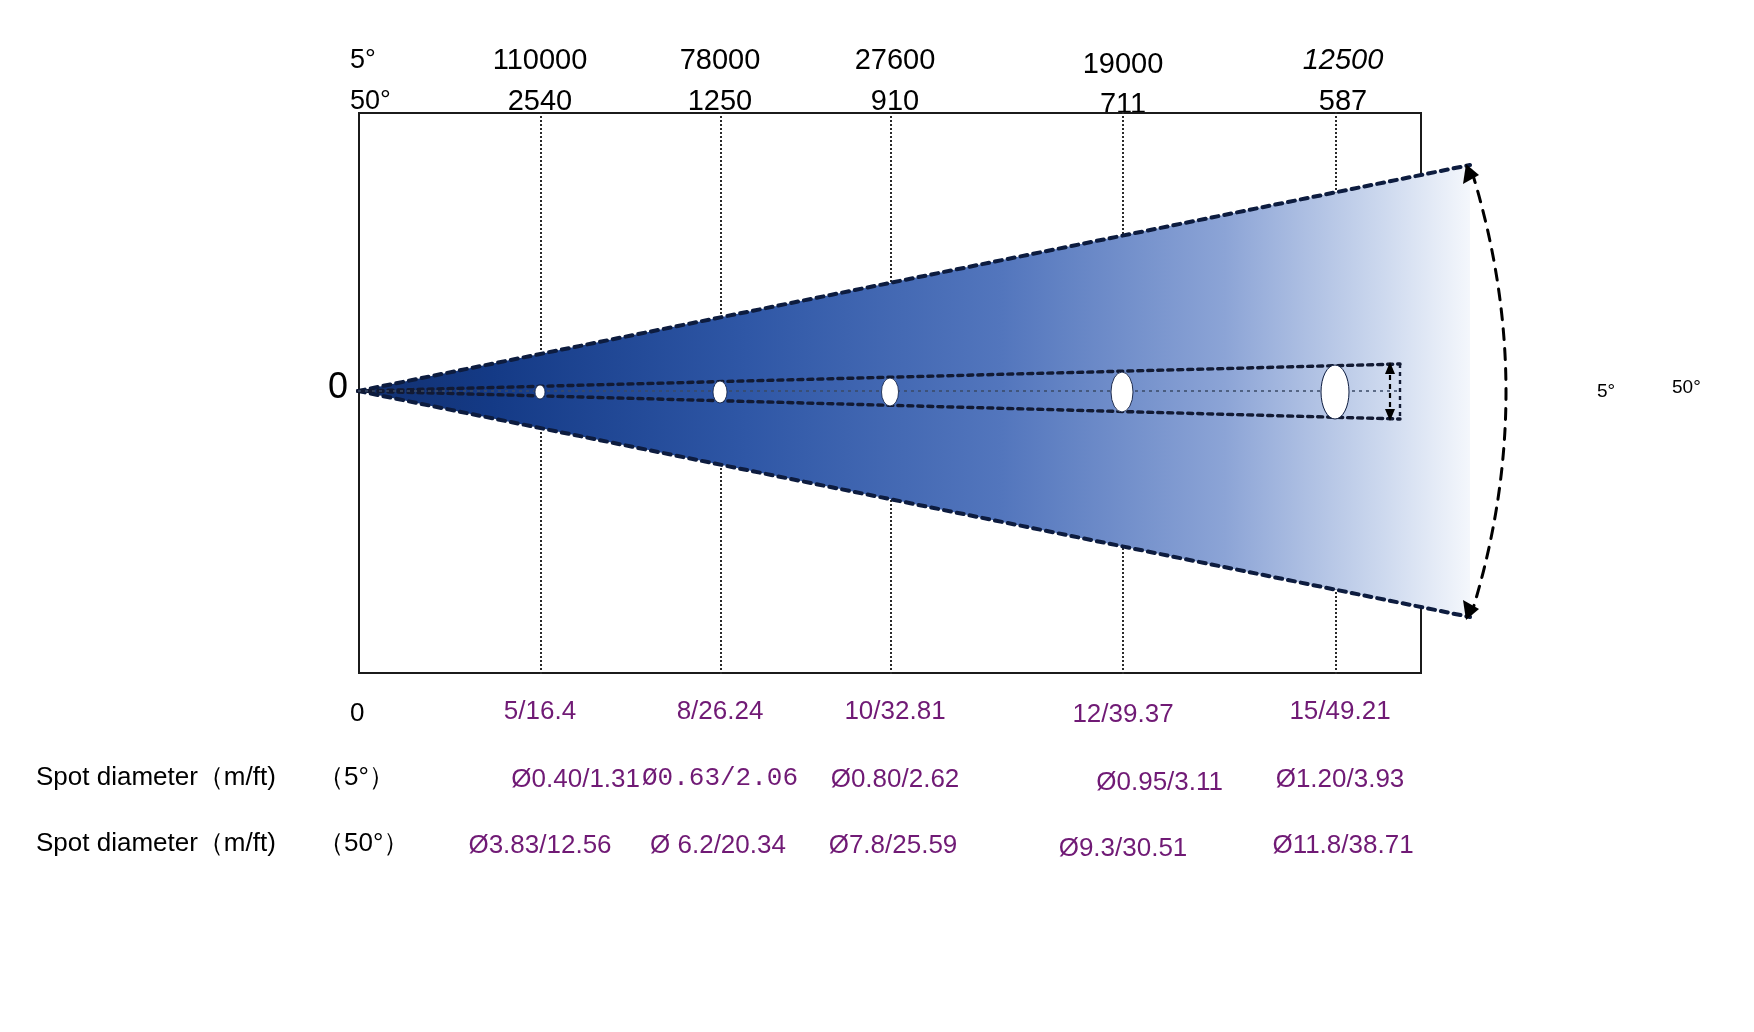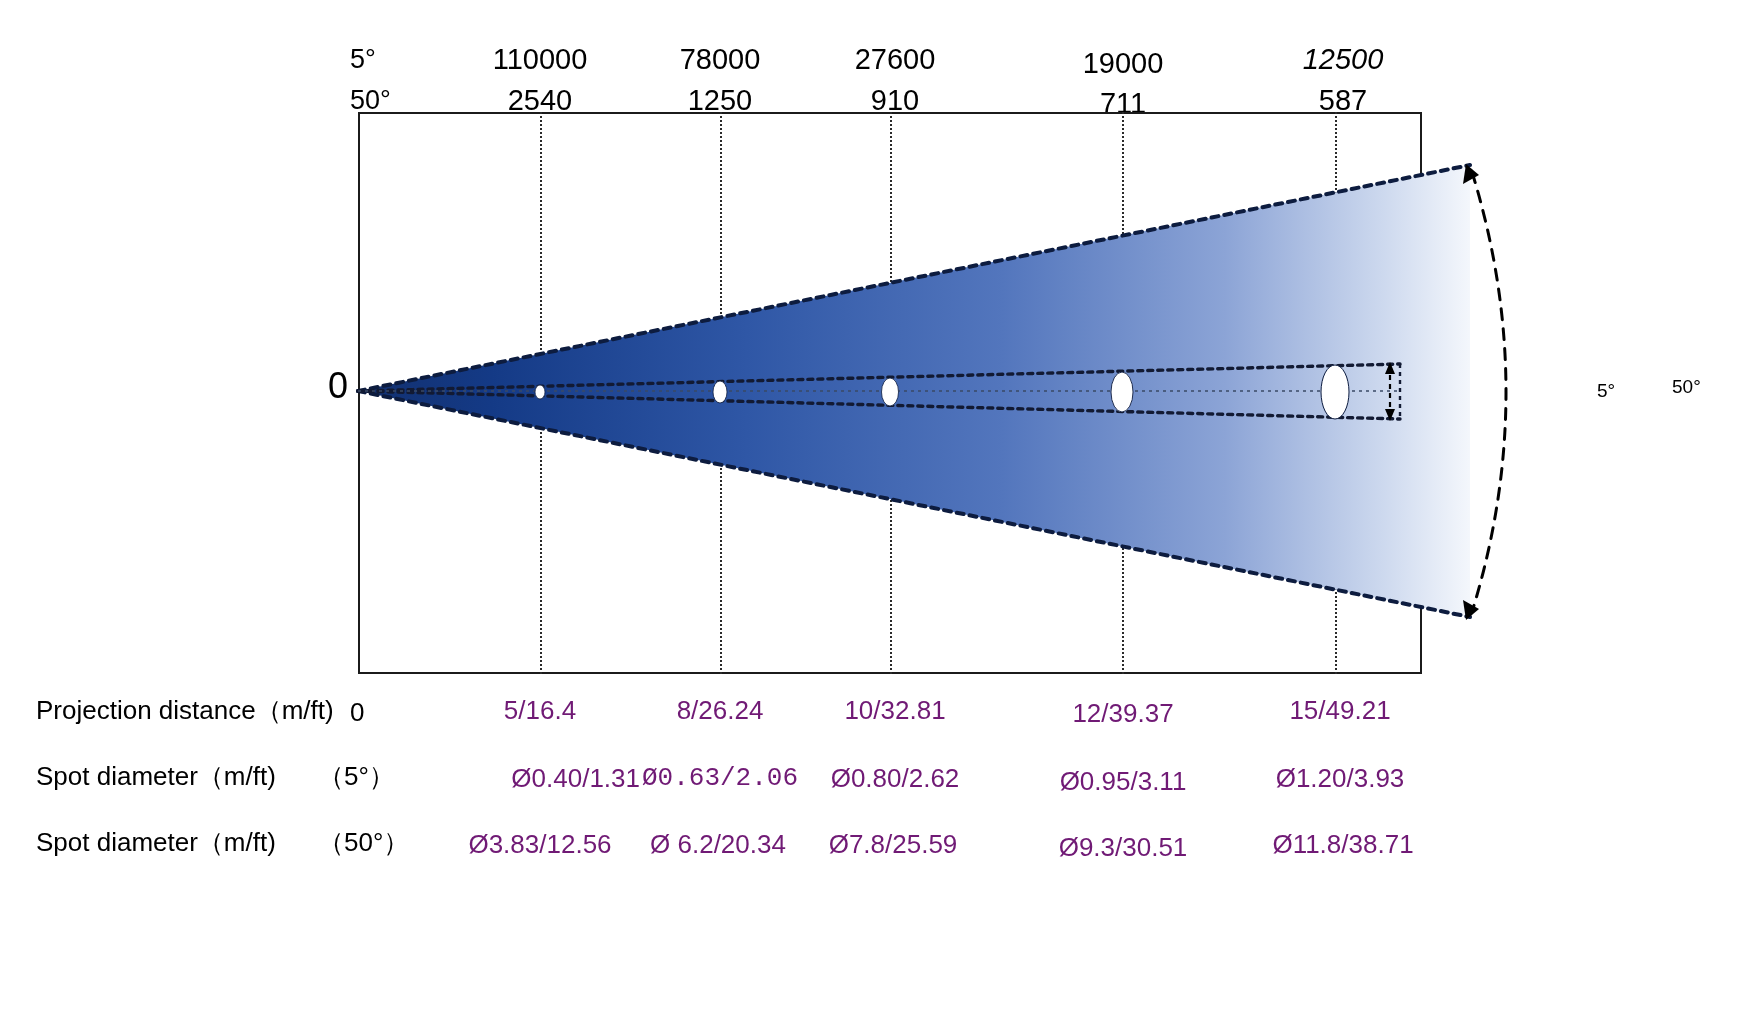"Projection distance（m/ft)" div.row-label { html: <div>Projection distance（m/ft)</div> -> none }
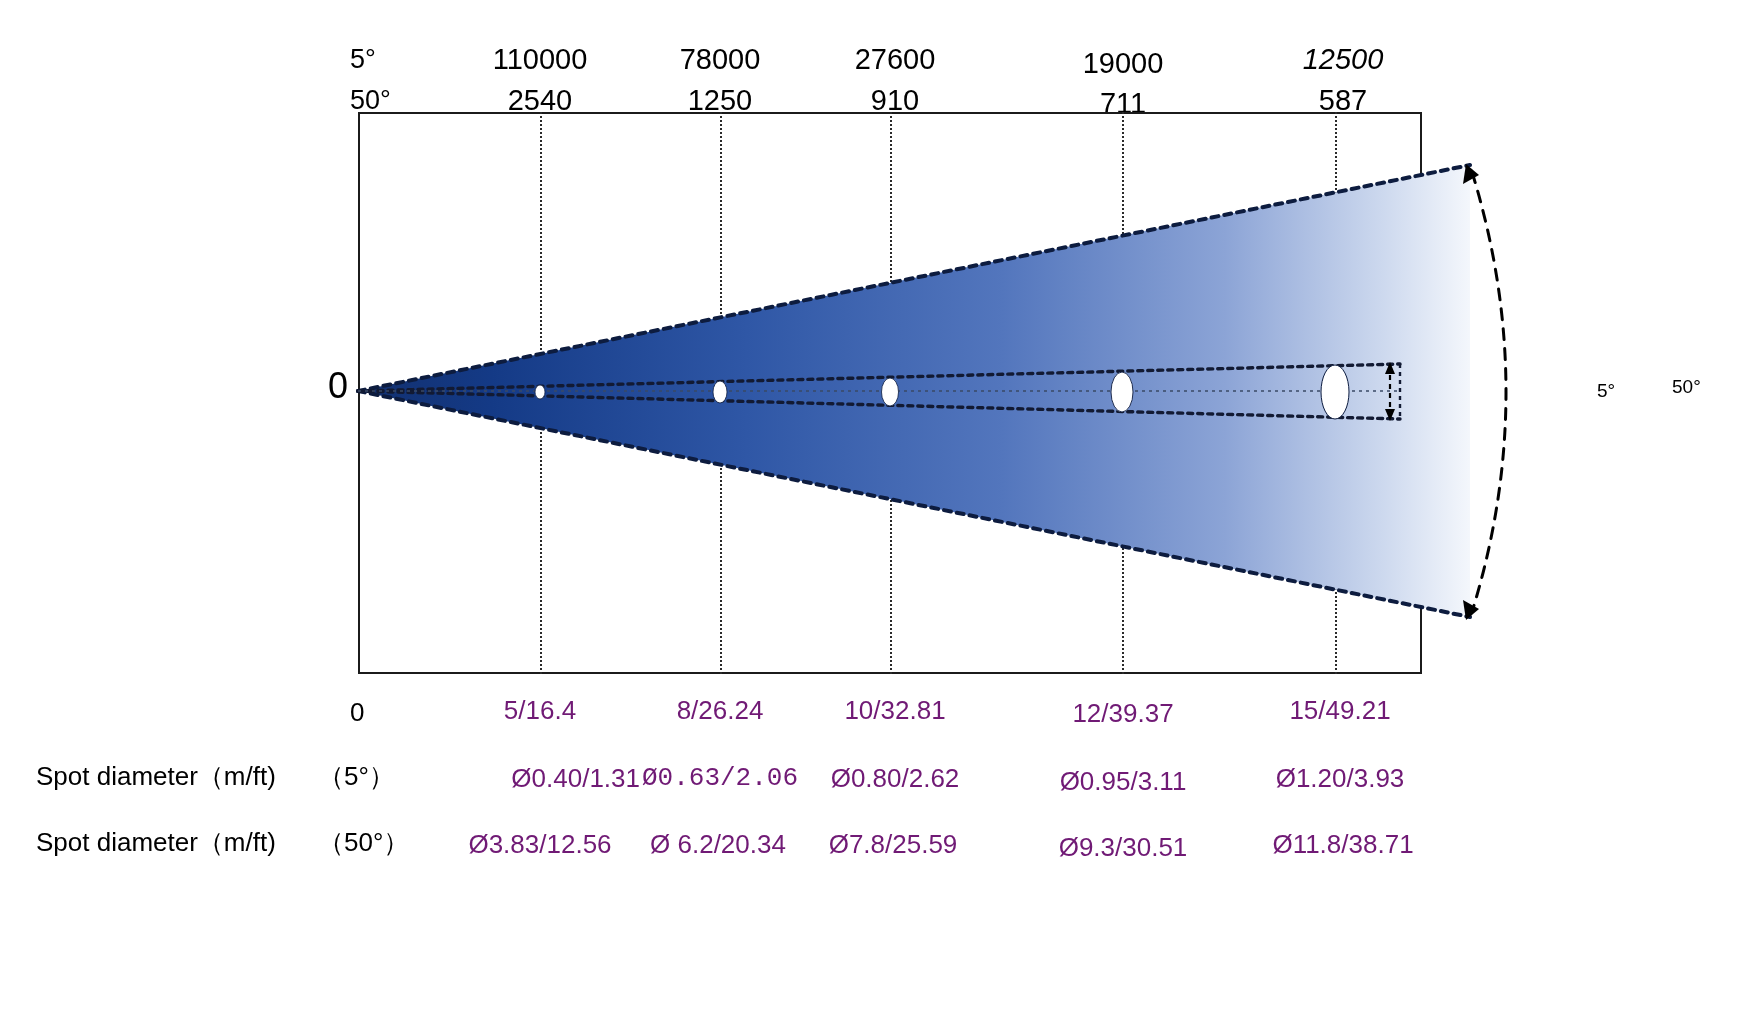"Ø0.95/3.11" div.data-cell { text-align: none -> right }
